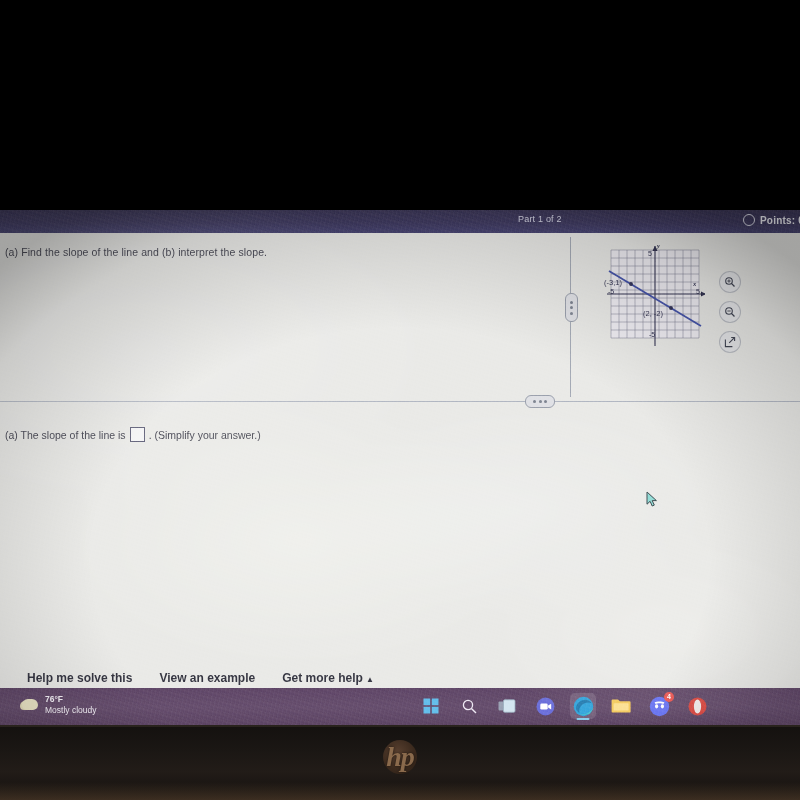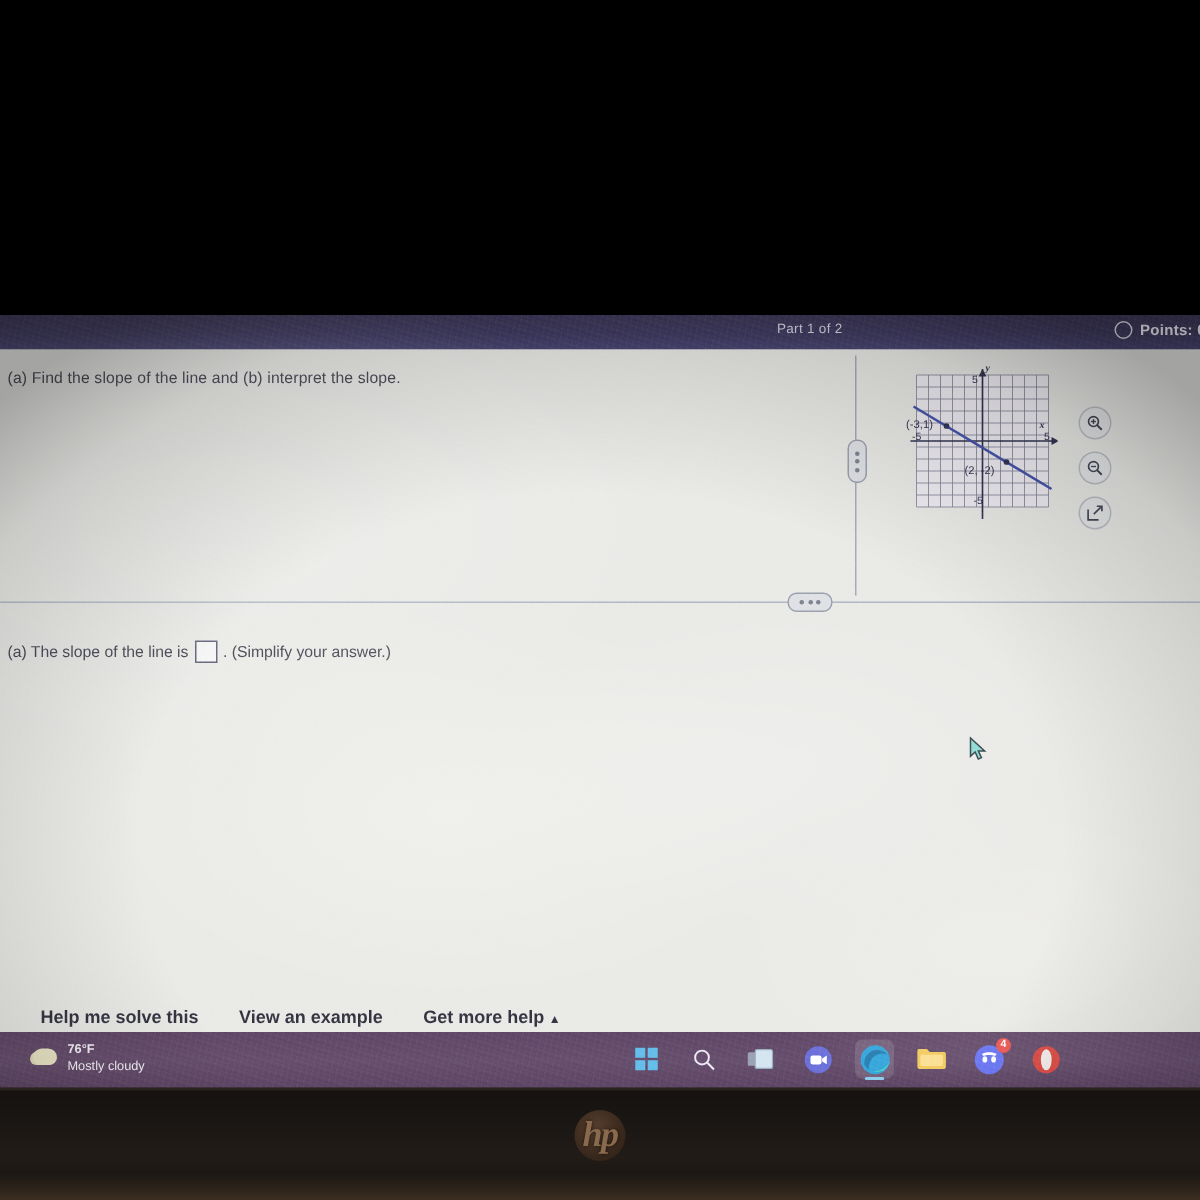"hp" .hp-logo { font-size: 24px -> 28px }
